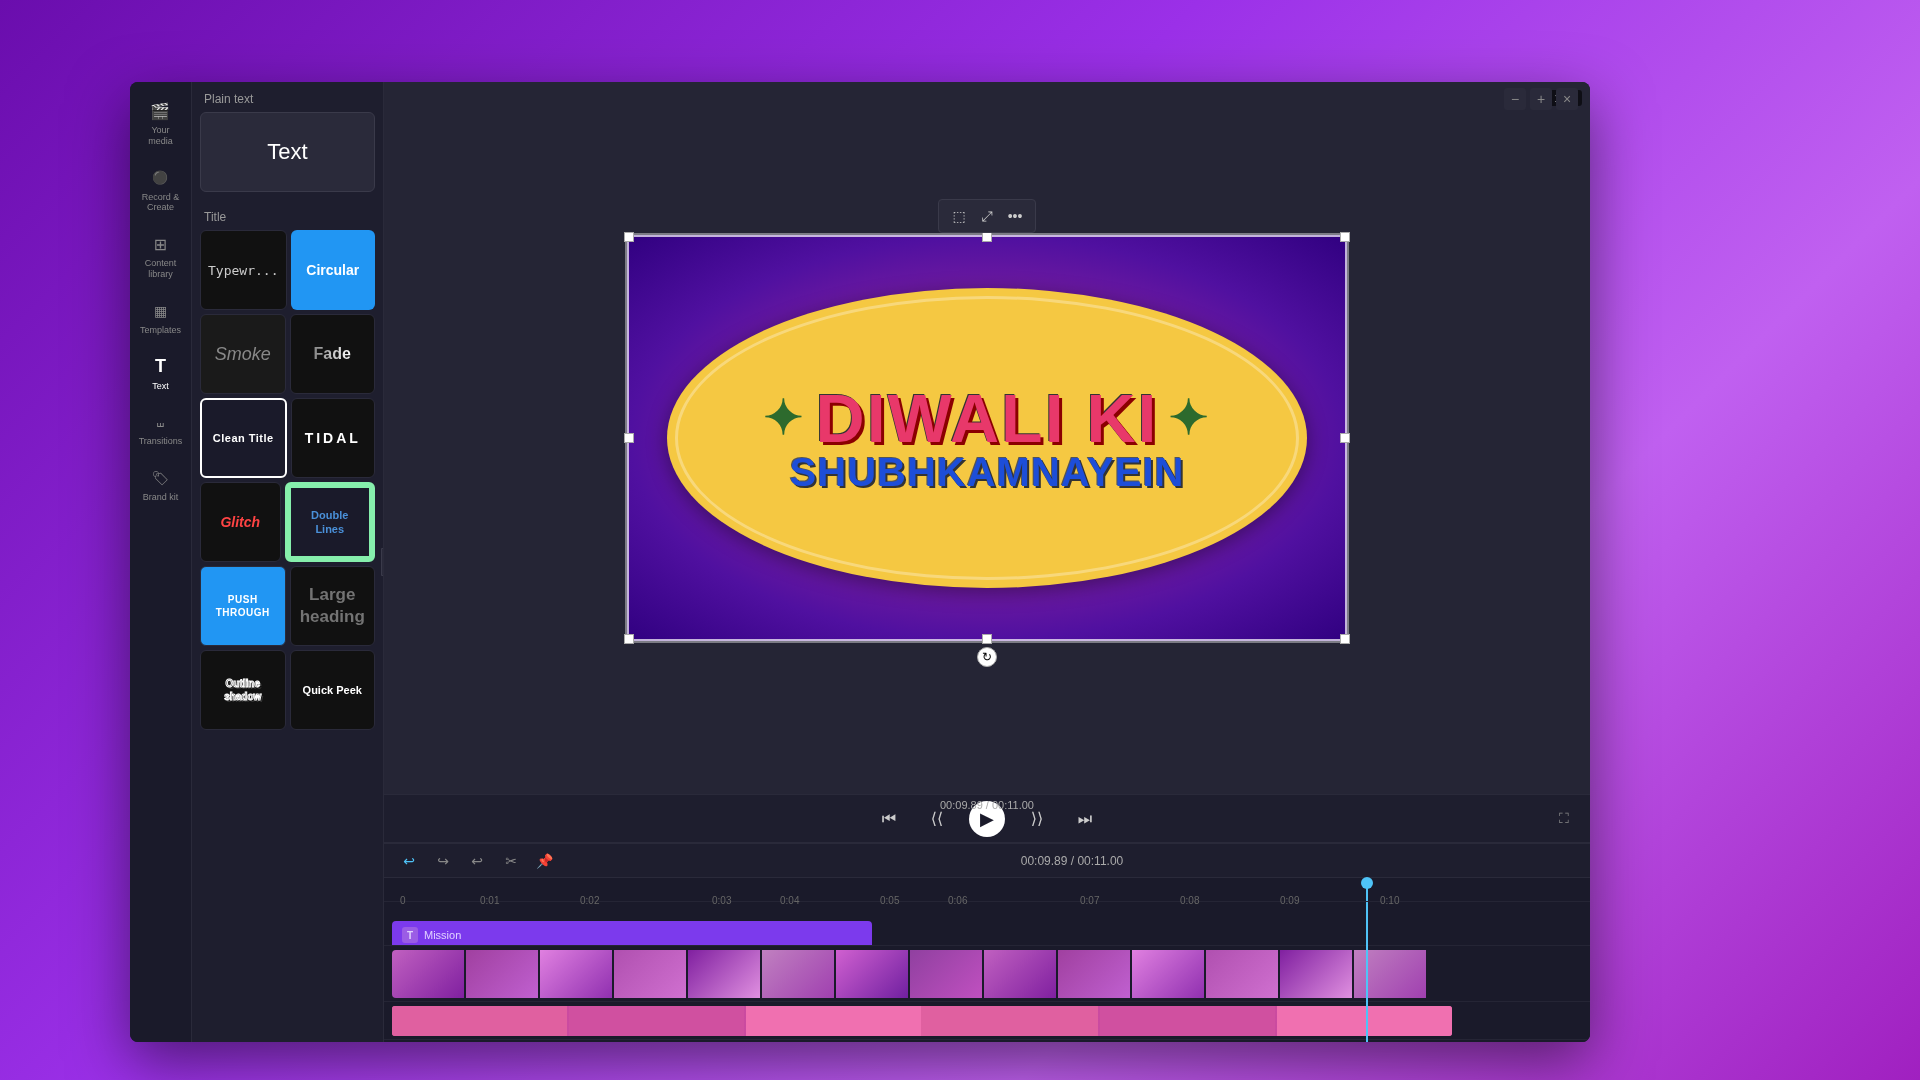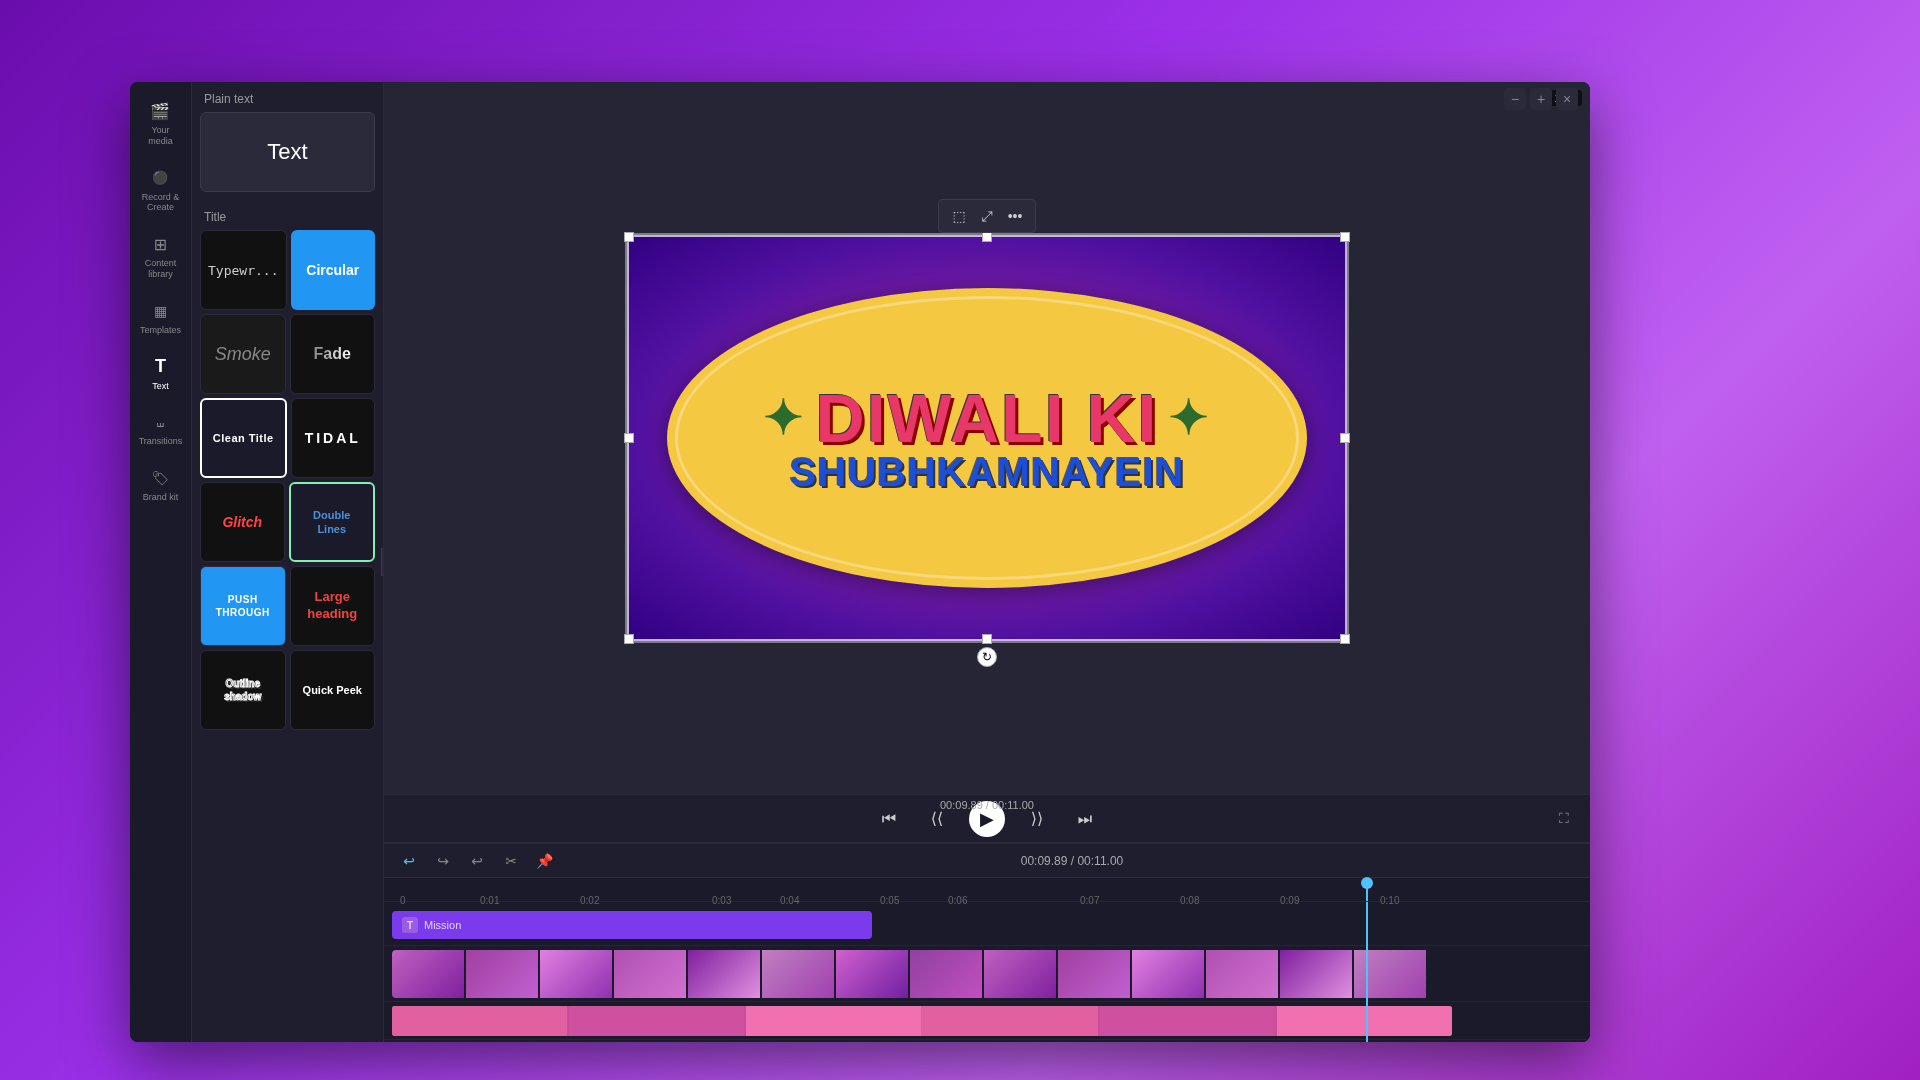"Double" .style-double-lines { border: 2px solid #86efac -> 6px solid #86efac }
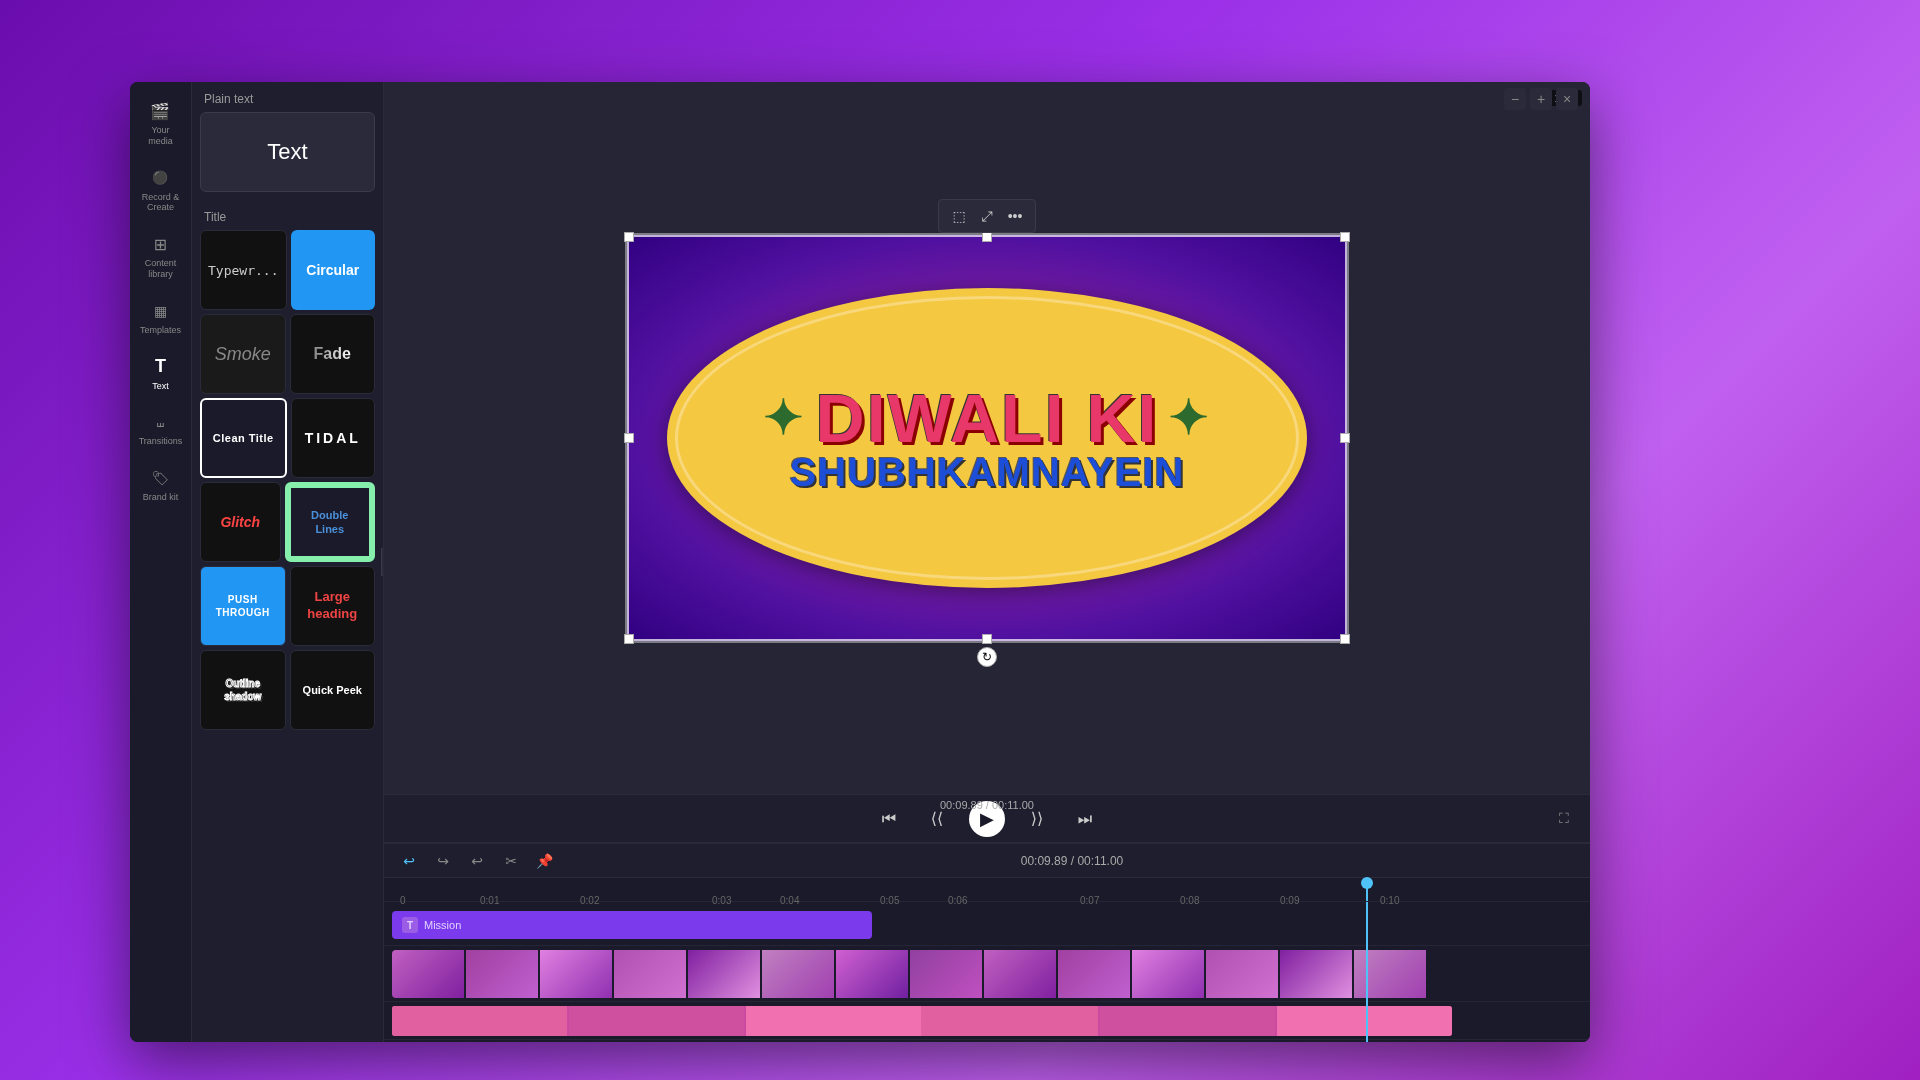"Large heading" .style-large-heading span { color: #ef4444 -> #737373; font-size: 13px -> 17px }
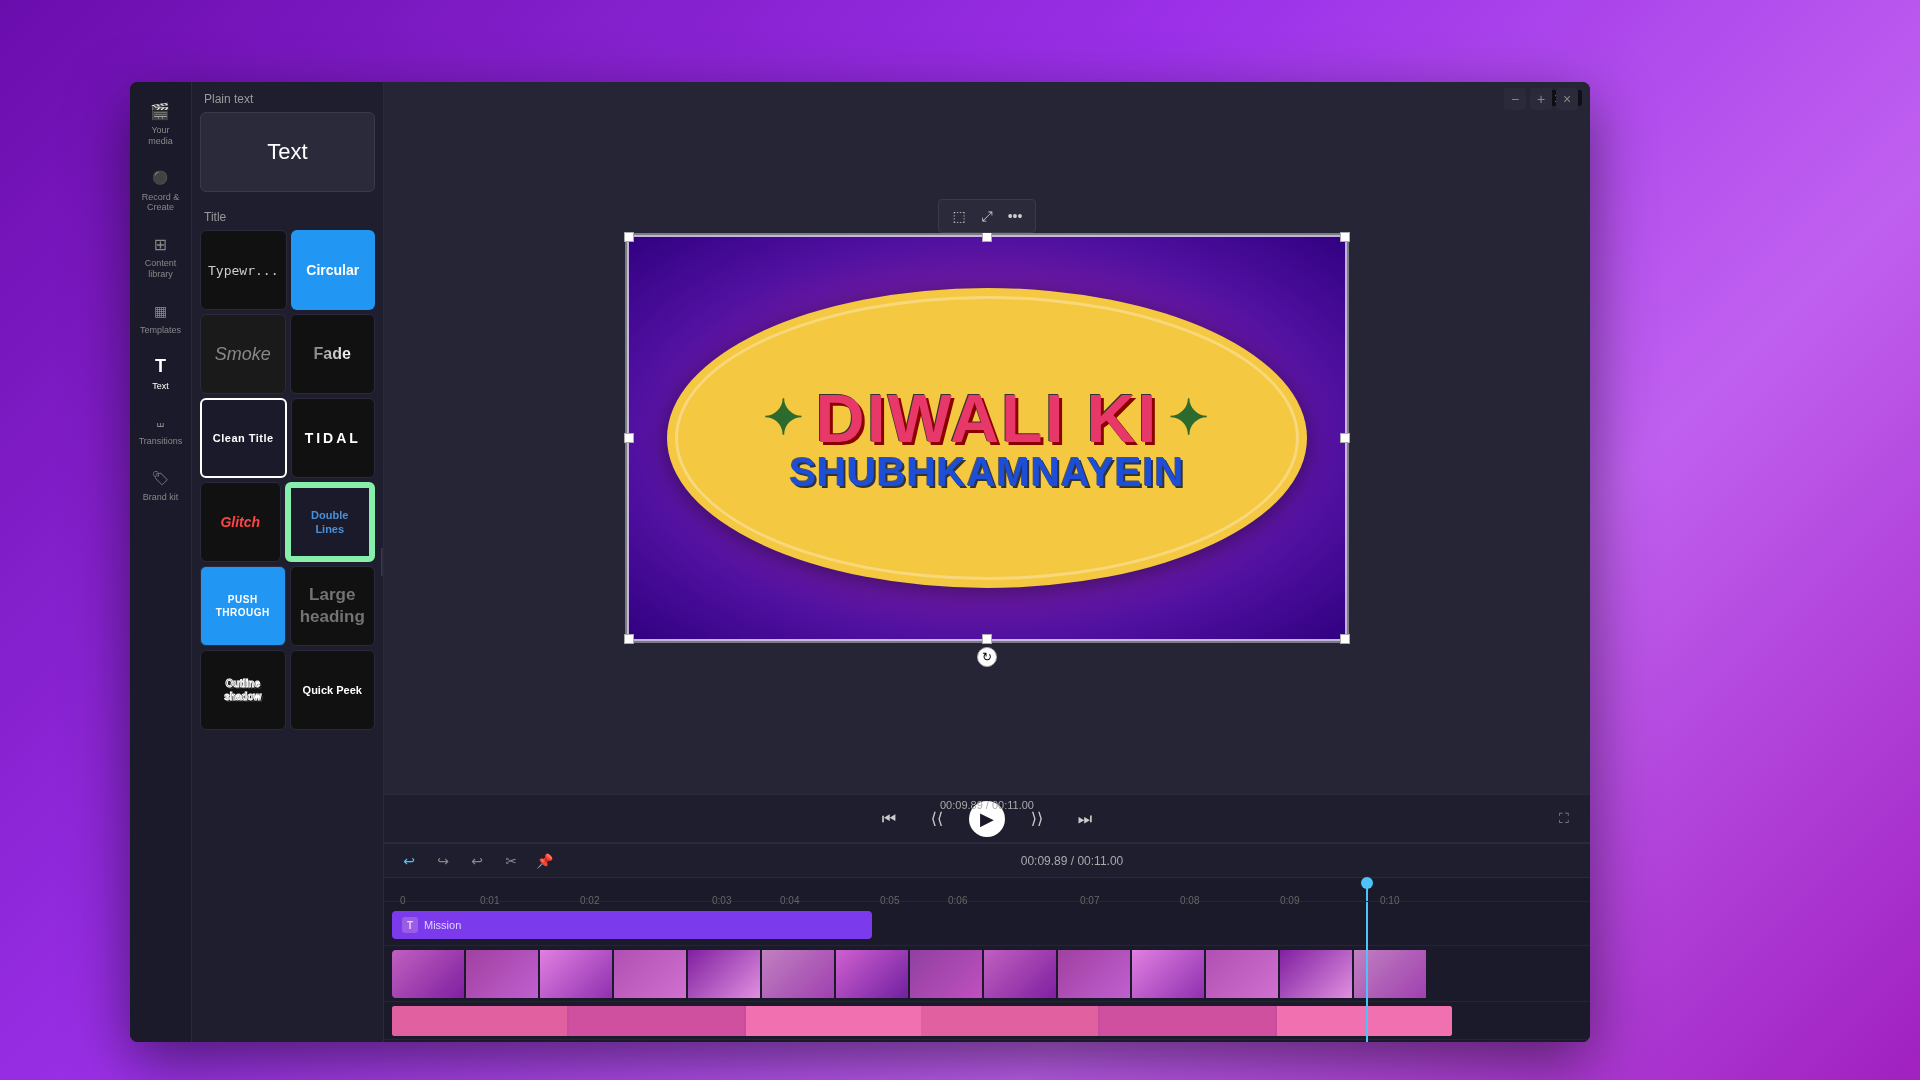"Mission" .text-track-clip { top: 9px -> 19px }
